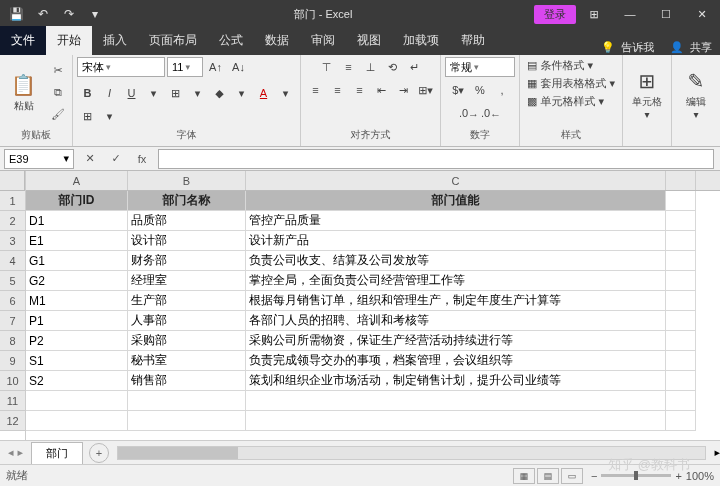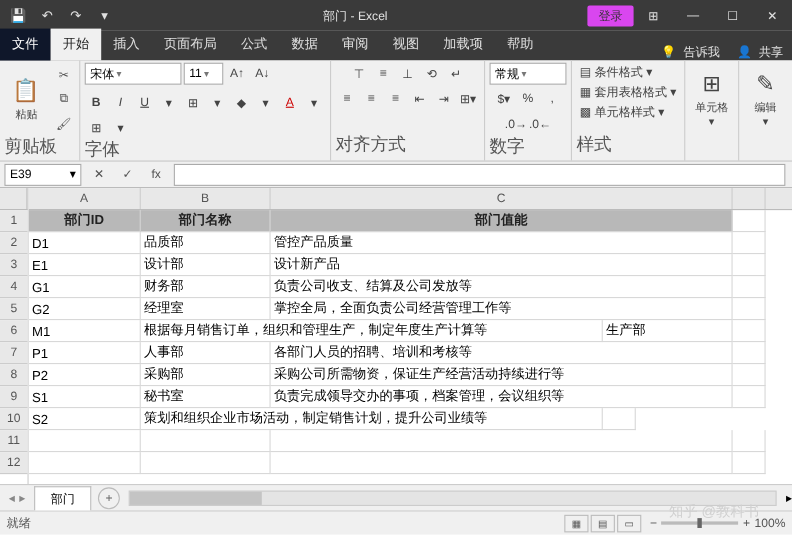"剪贴板" .group-label { font-size: 16px -> 10px; text-align: left -> center }
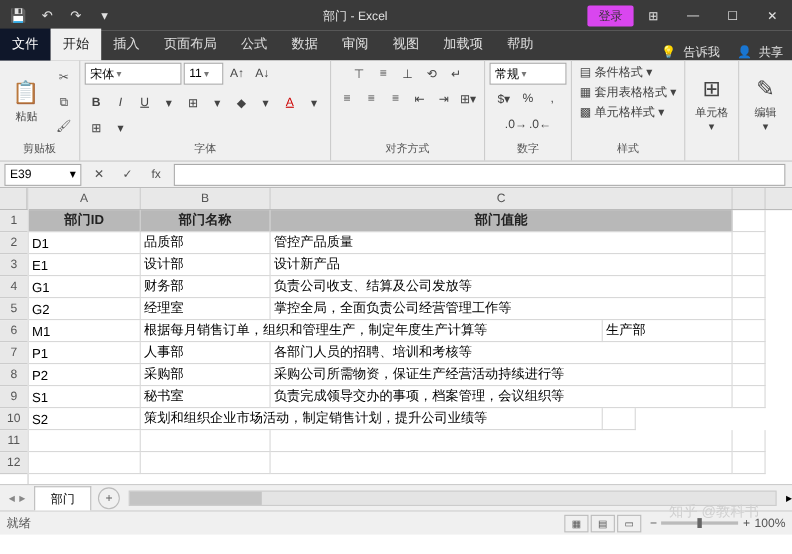"根据每月销售订单，组织和管理生产，制定年度生产计算等" div.cell { order: before "生产部" -> after "生产部" }
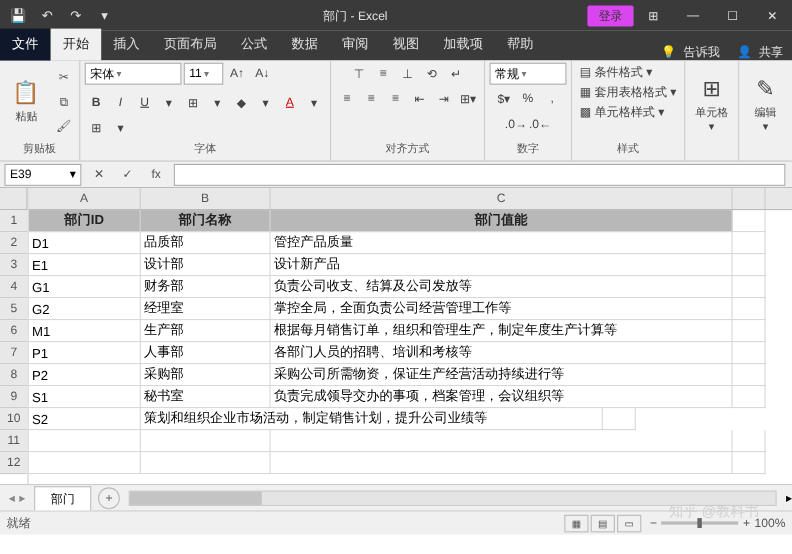"销售部" div.cell { html: none -> <div>销售部</div> }
